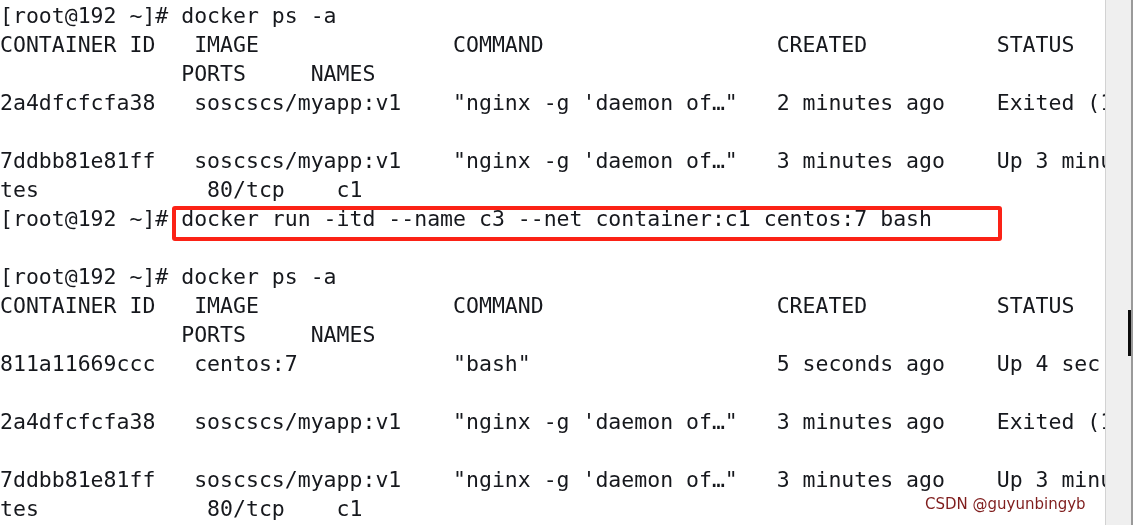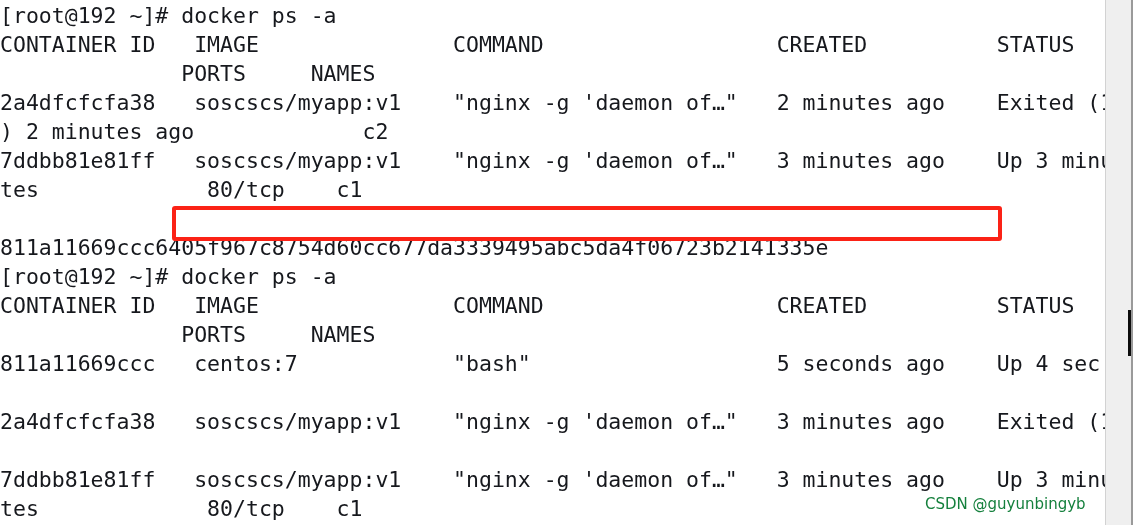") 2 minutes ago c2" div.line { html: <div>) 2 minutes ago c2</div> -> none }
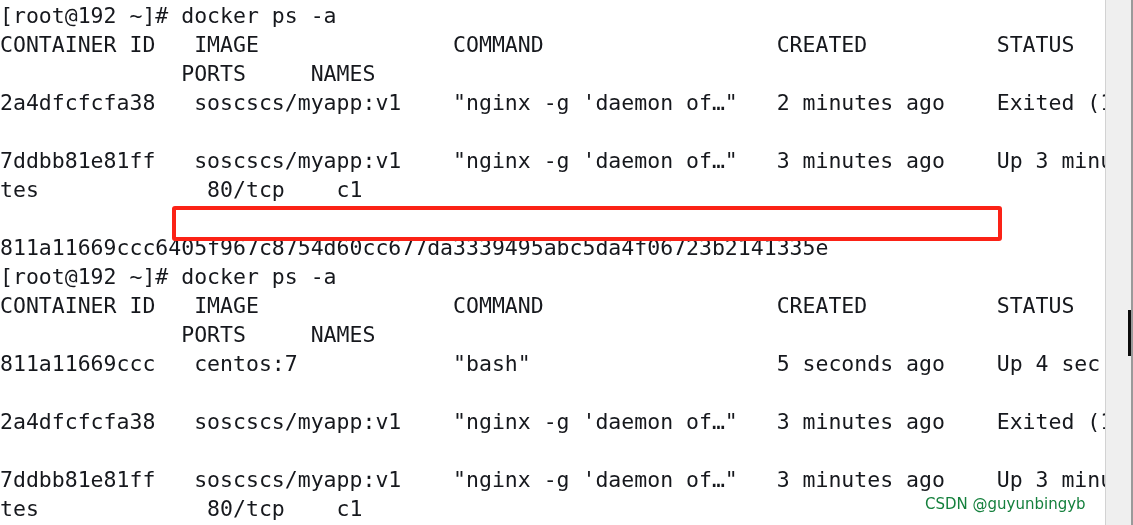"[root@192 ~]# docker run -itd" div.line { html: none -> <div>[root@192 ~]# docker run -itd --name c3 --net container:c1 centos:7 bash</div> }
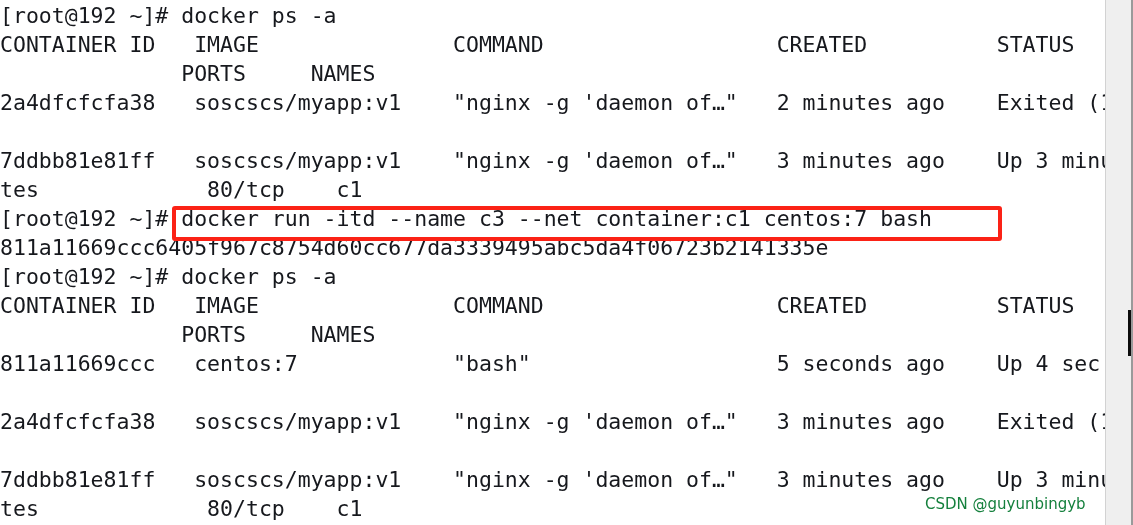"811a11669ccc6405f967c8754d60cc677da33394" div.line { html: <div>811a11669ccc6405f967c8754d60cc677da3339495abc5da4f06723b2141335e</div> -> none }
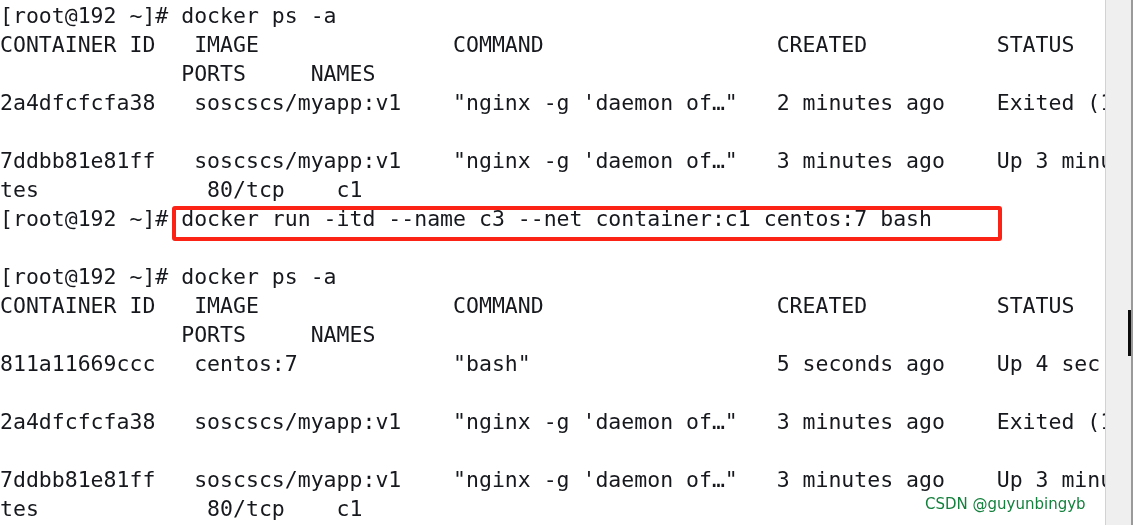"CSDN @guyunbingyb" #watermark { color: #15803d -> #7f1d1d }
